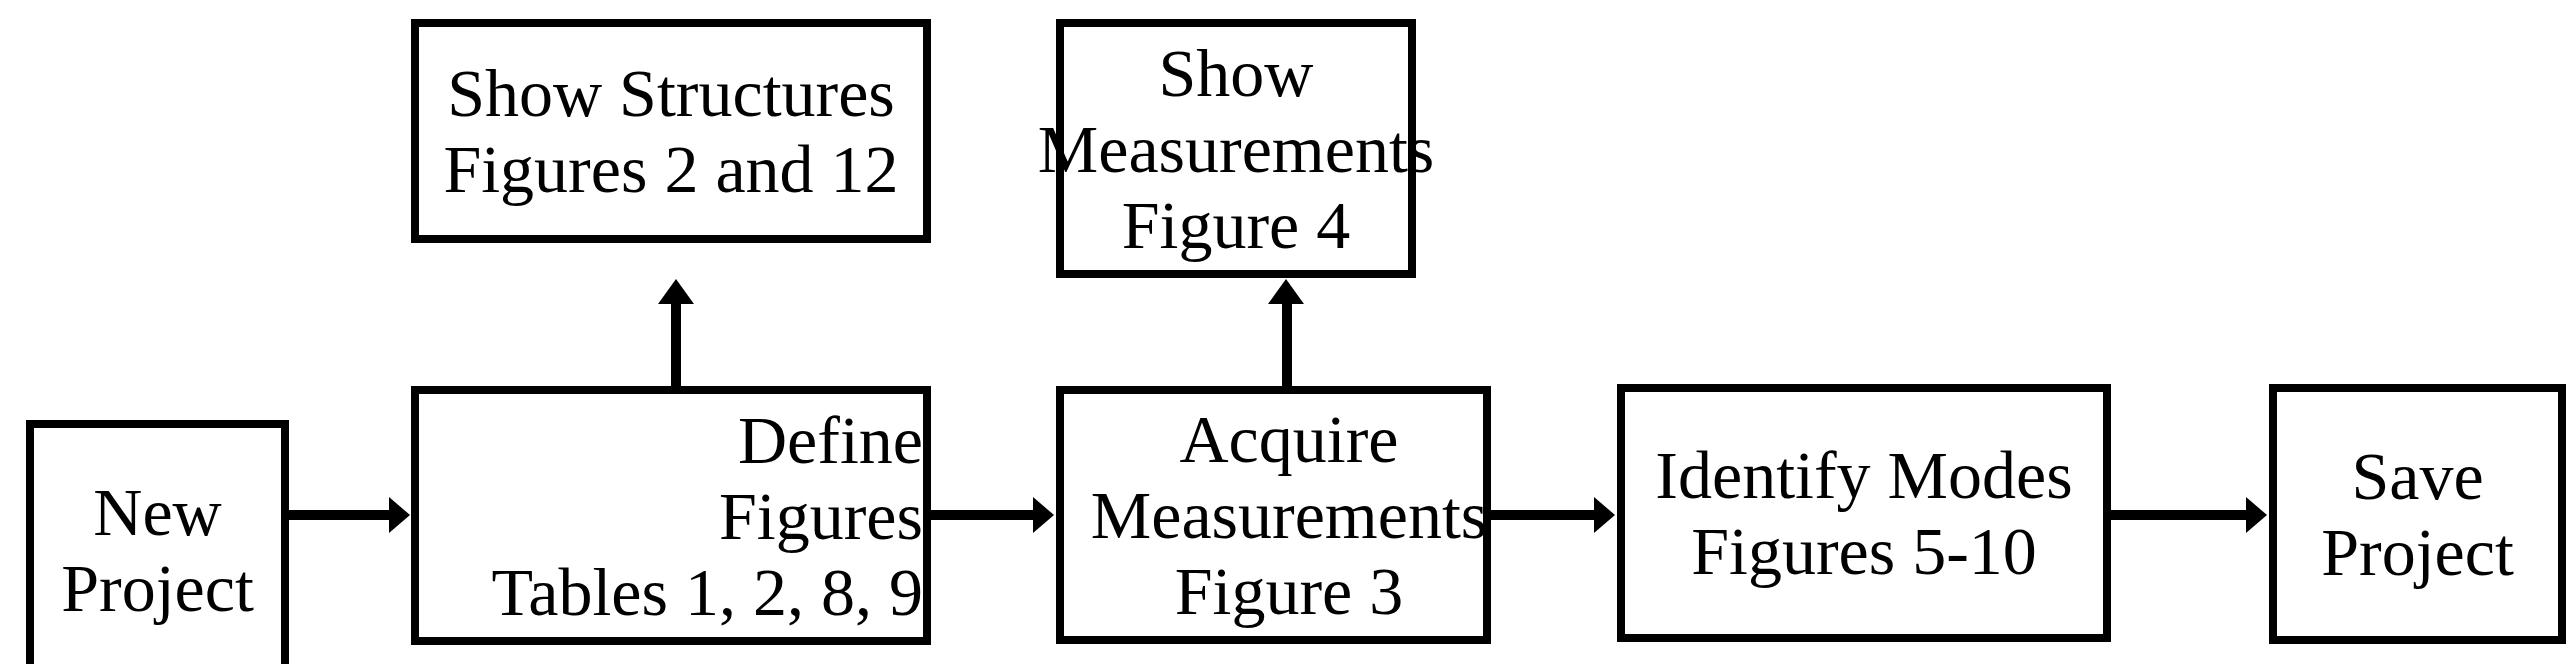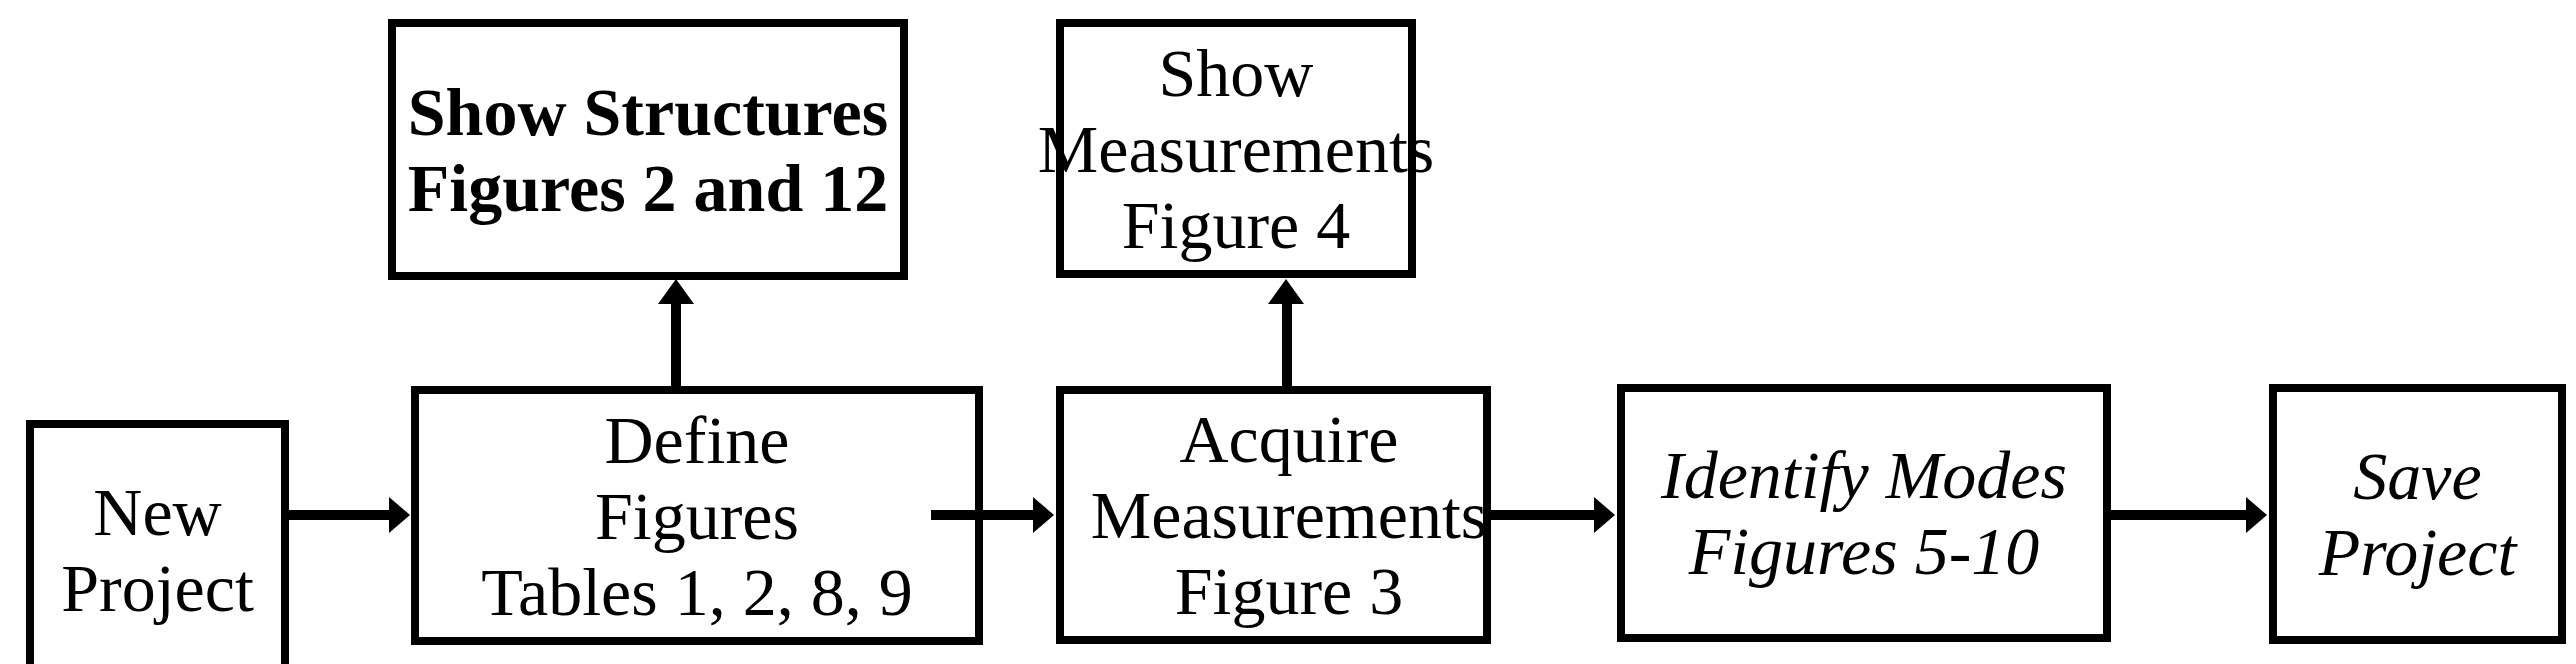"Show Structures" div.box { font-weight: bold -> none; height: 261px -> 224px; left: 388px -> 411px }
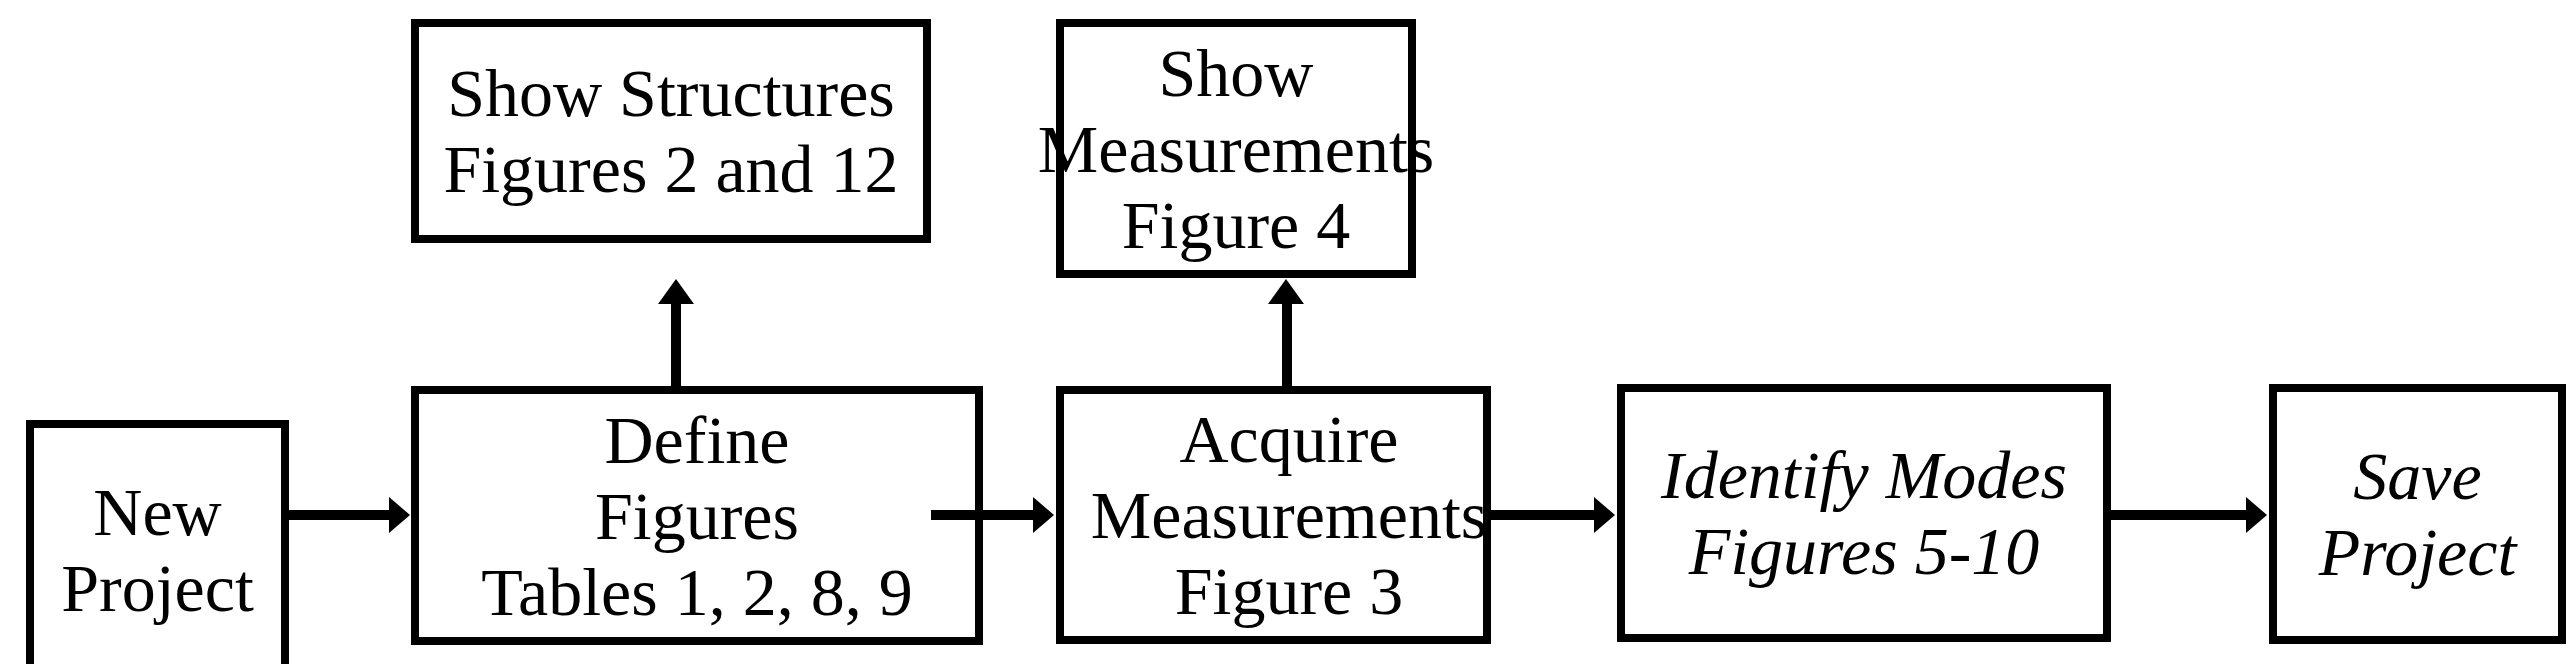"Define" div.box { align-items: none -> flex-end; width: 572px -> 520px }
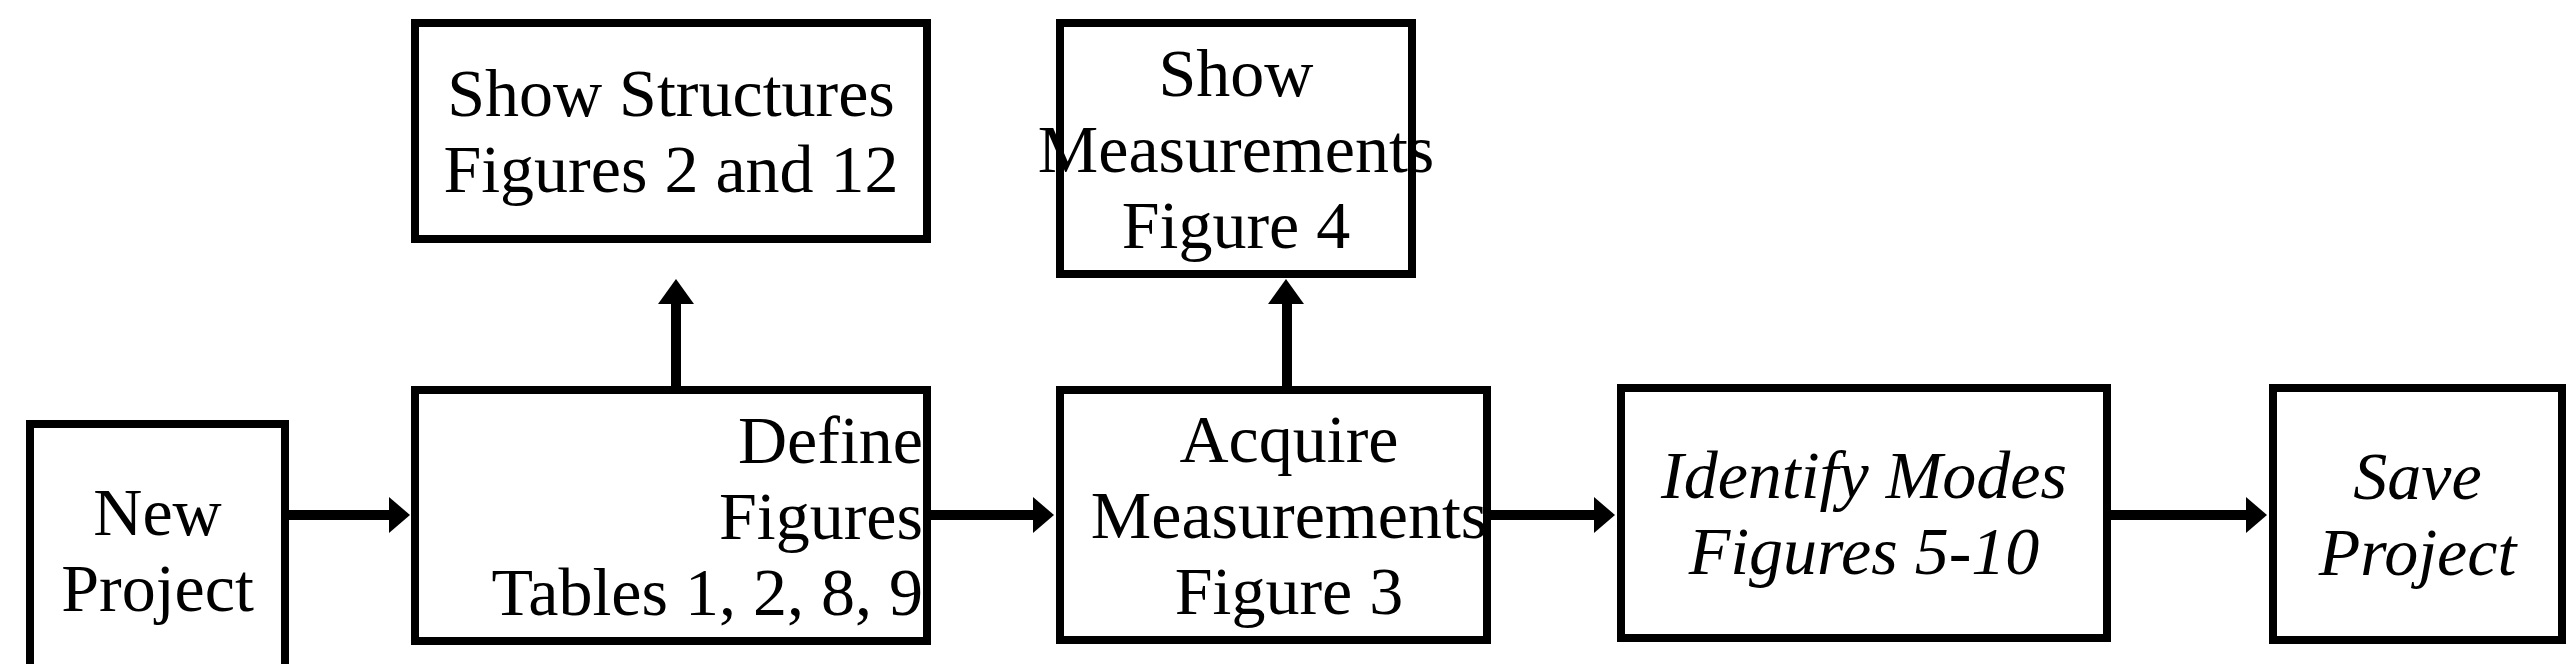"Identify Modes" div.box { font-style: italic -> none }
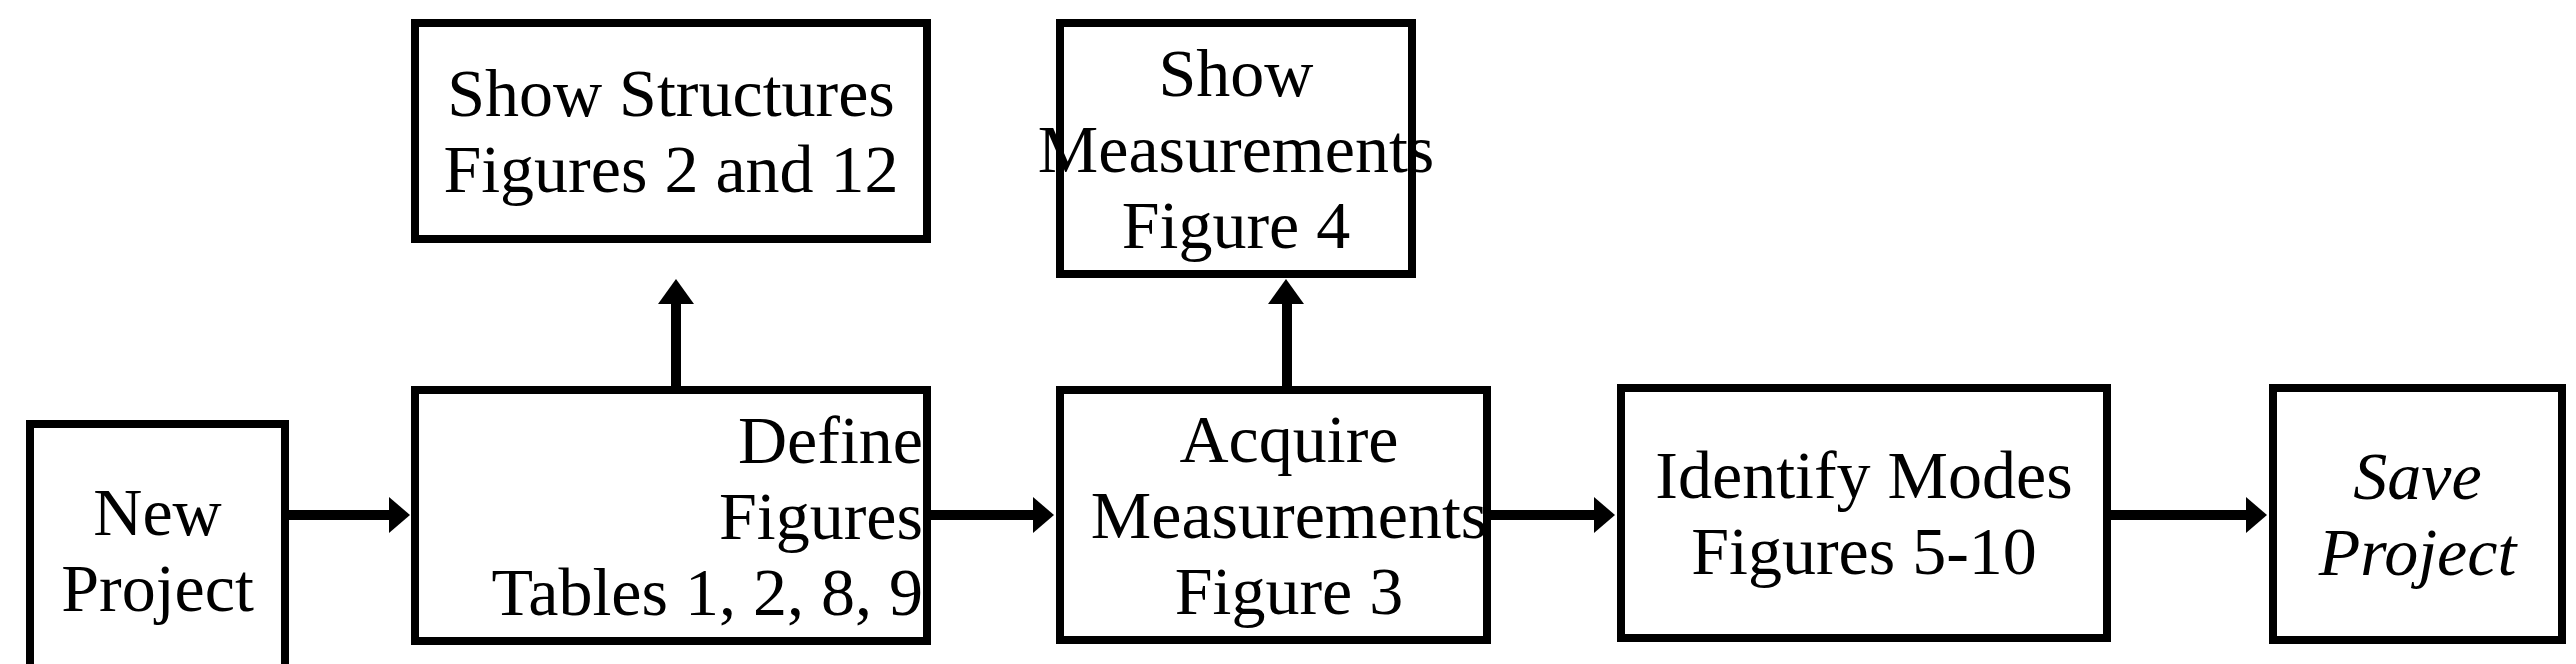"Save" div.box { font-style: italic -> none }
